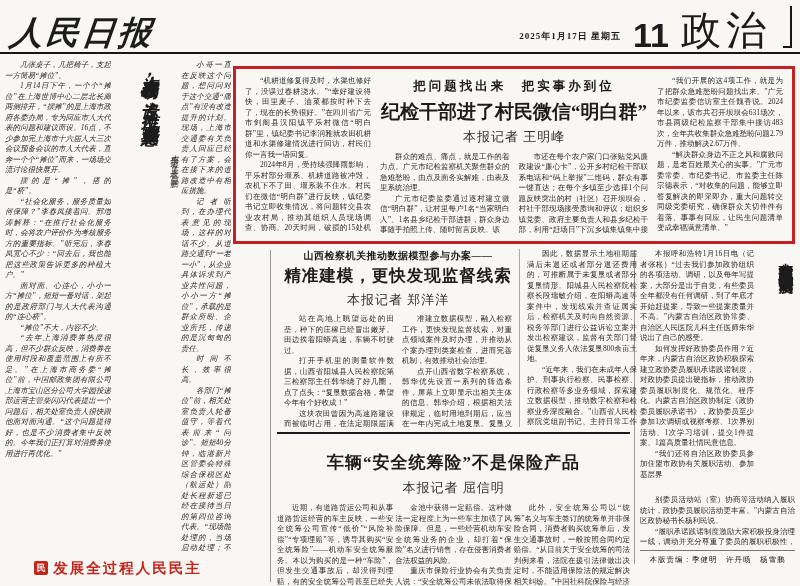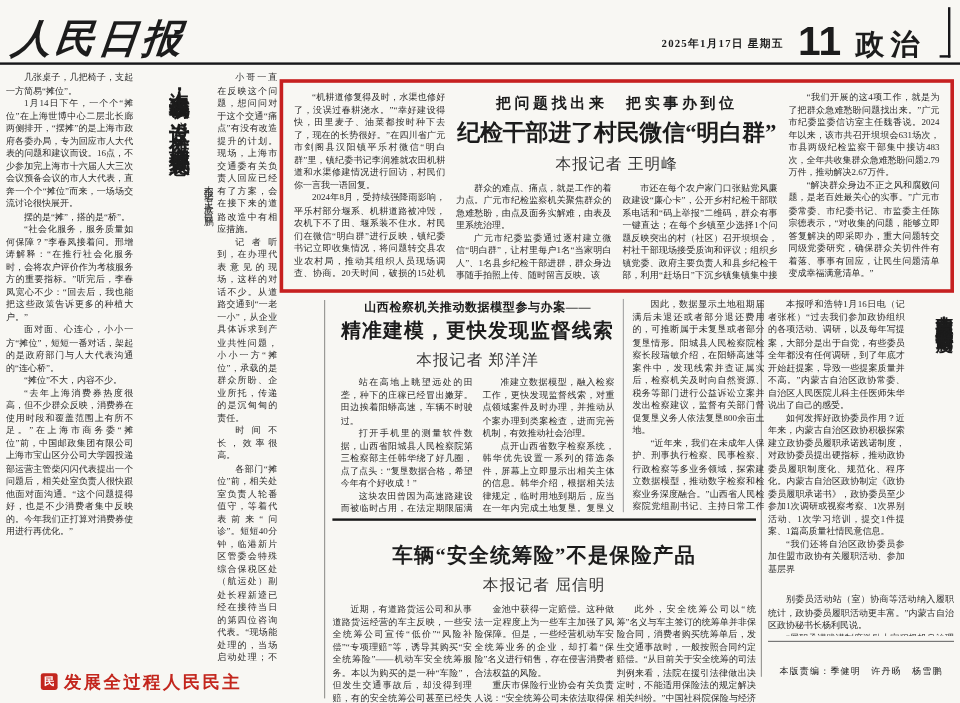"政治" .mh-section { font-size: 24px -> 40px; font-weight: 700 -> 400 }
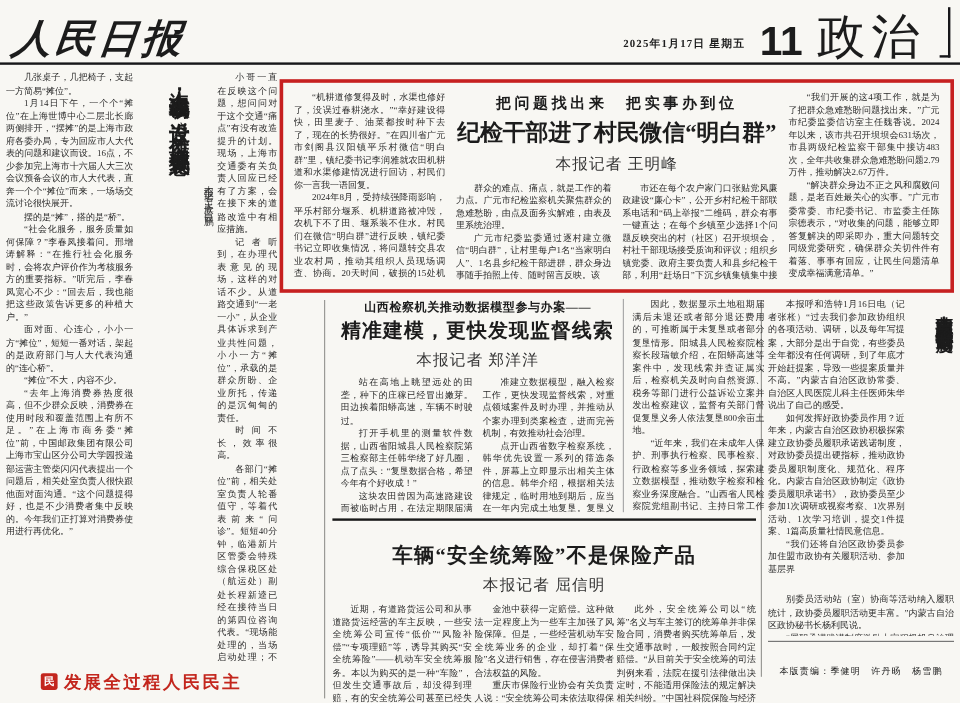"几张桌子，几把椅子，支起一方简易“摊位”。" .left-art { font-style: none -> italic }
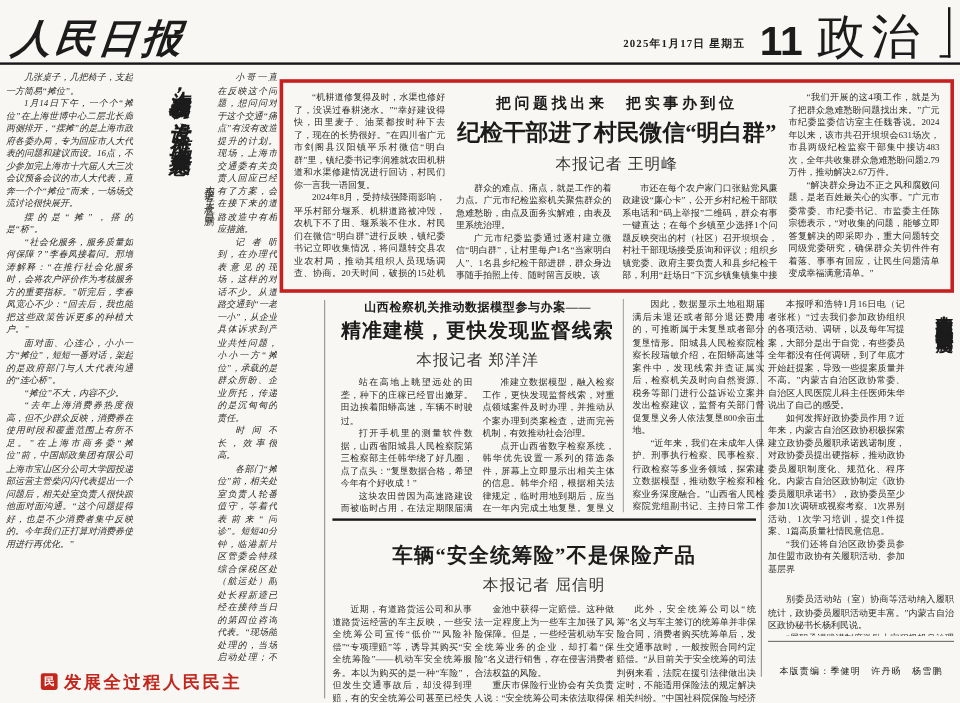"本版责编：季健明 许丹旸 杨雪鹏" .editors { padding-top: 20px -> 4px }
